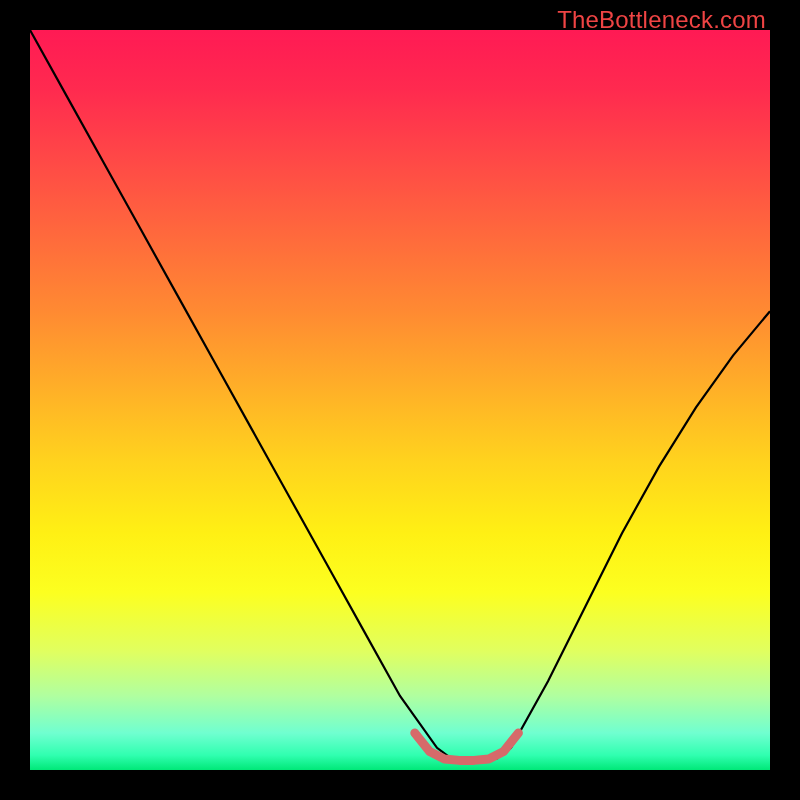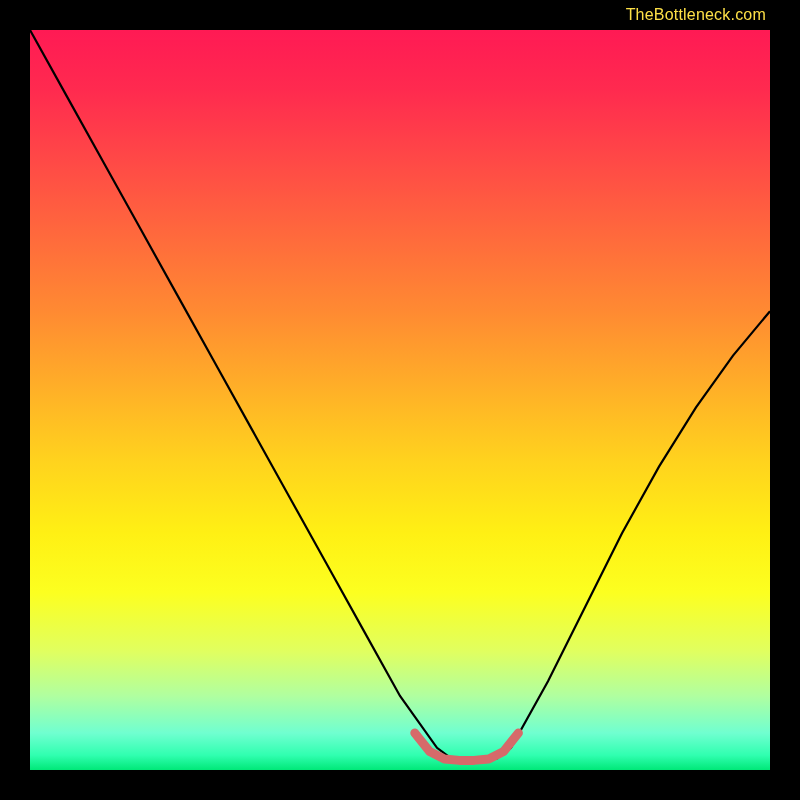"TheBottleneck.com" .watermark { color: #fde047 -> #ef4444; font-size: 16px -> 24px }
